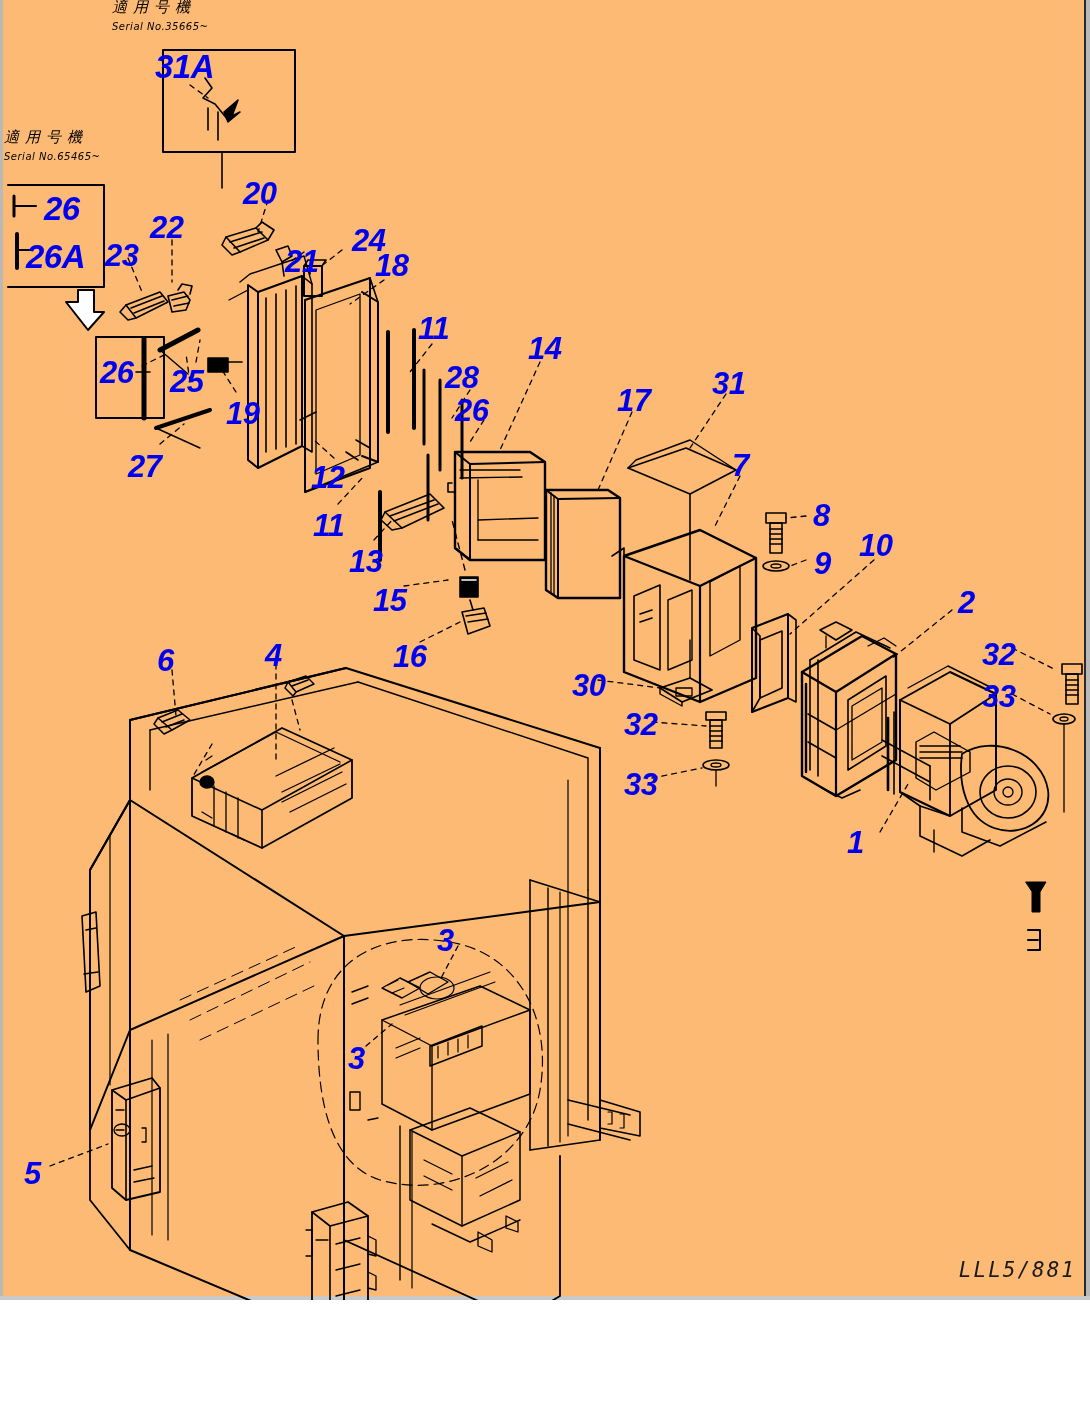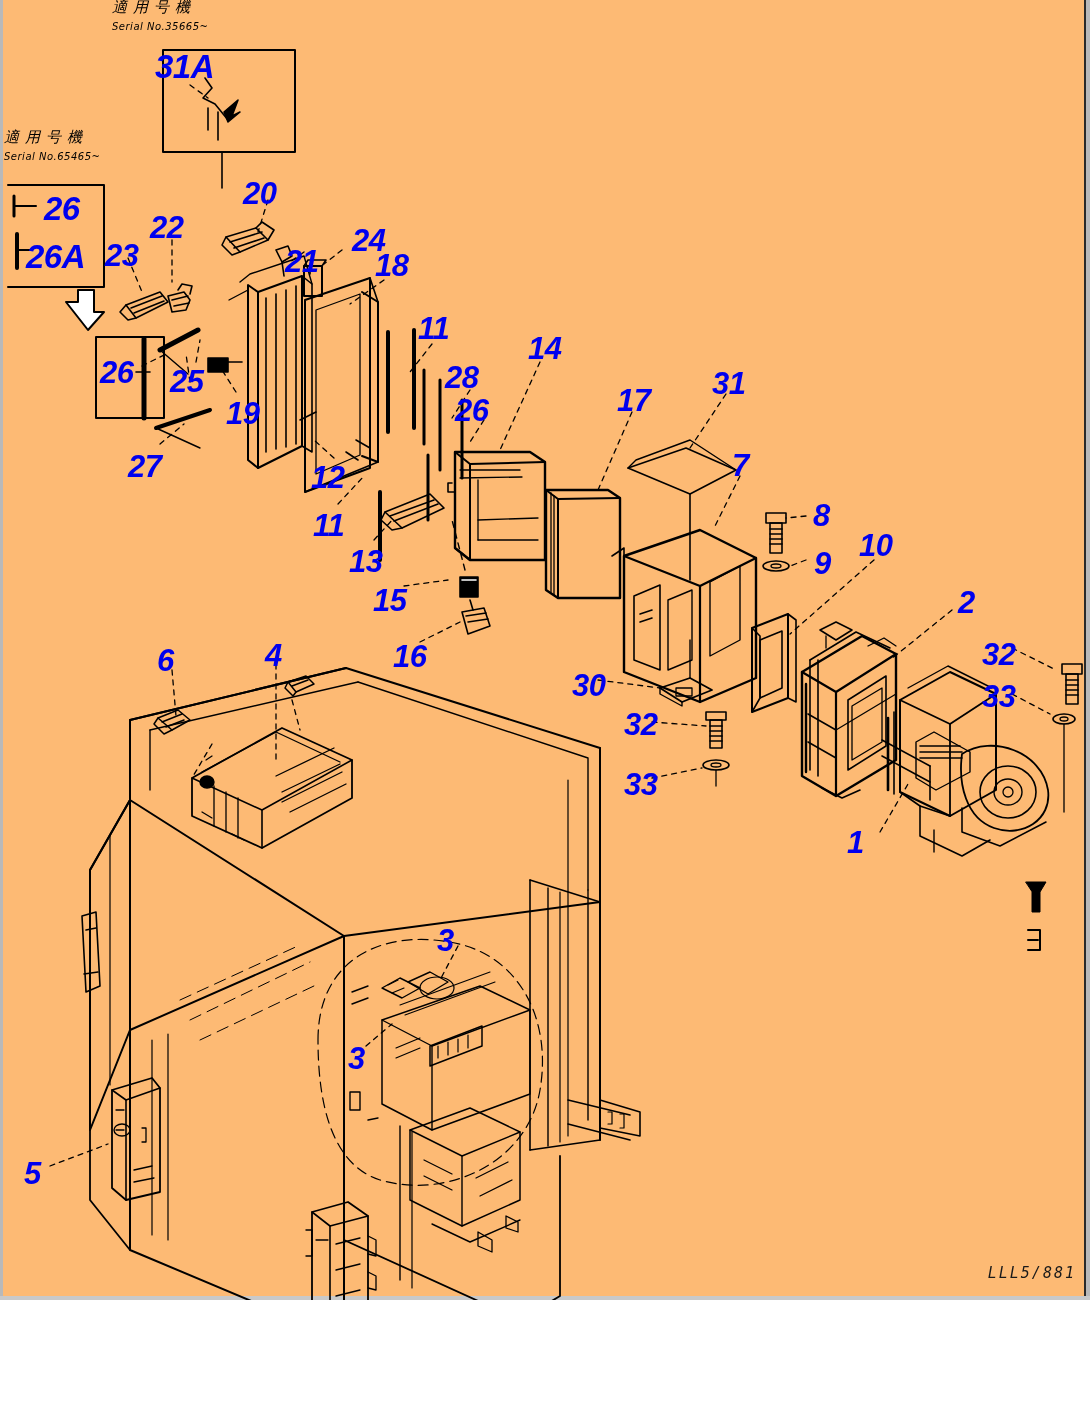"LLL5/881" #drawing-code { font-size: 15px -> 21px }
